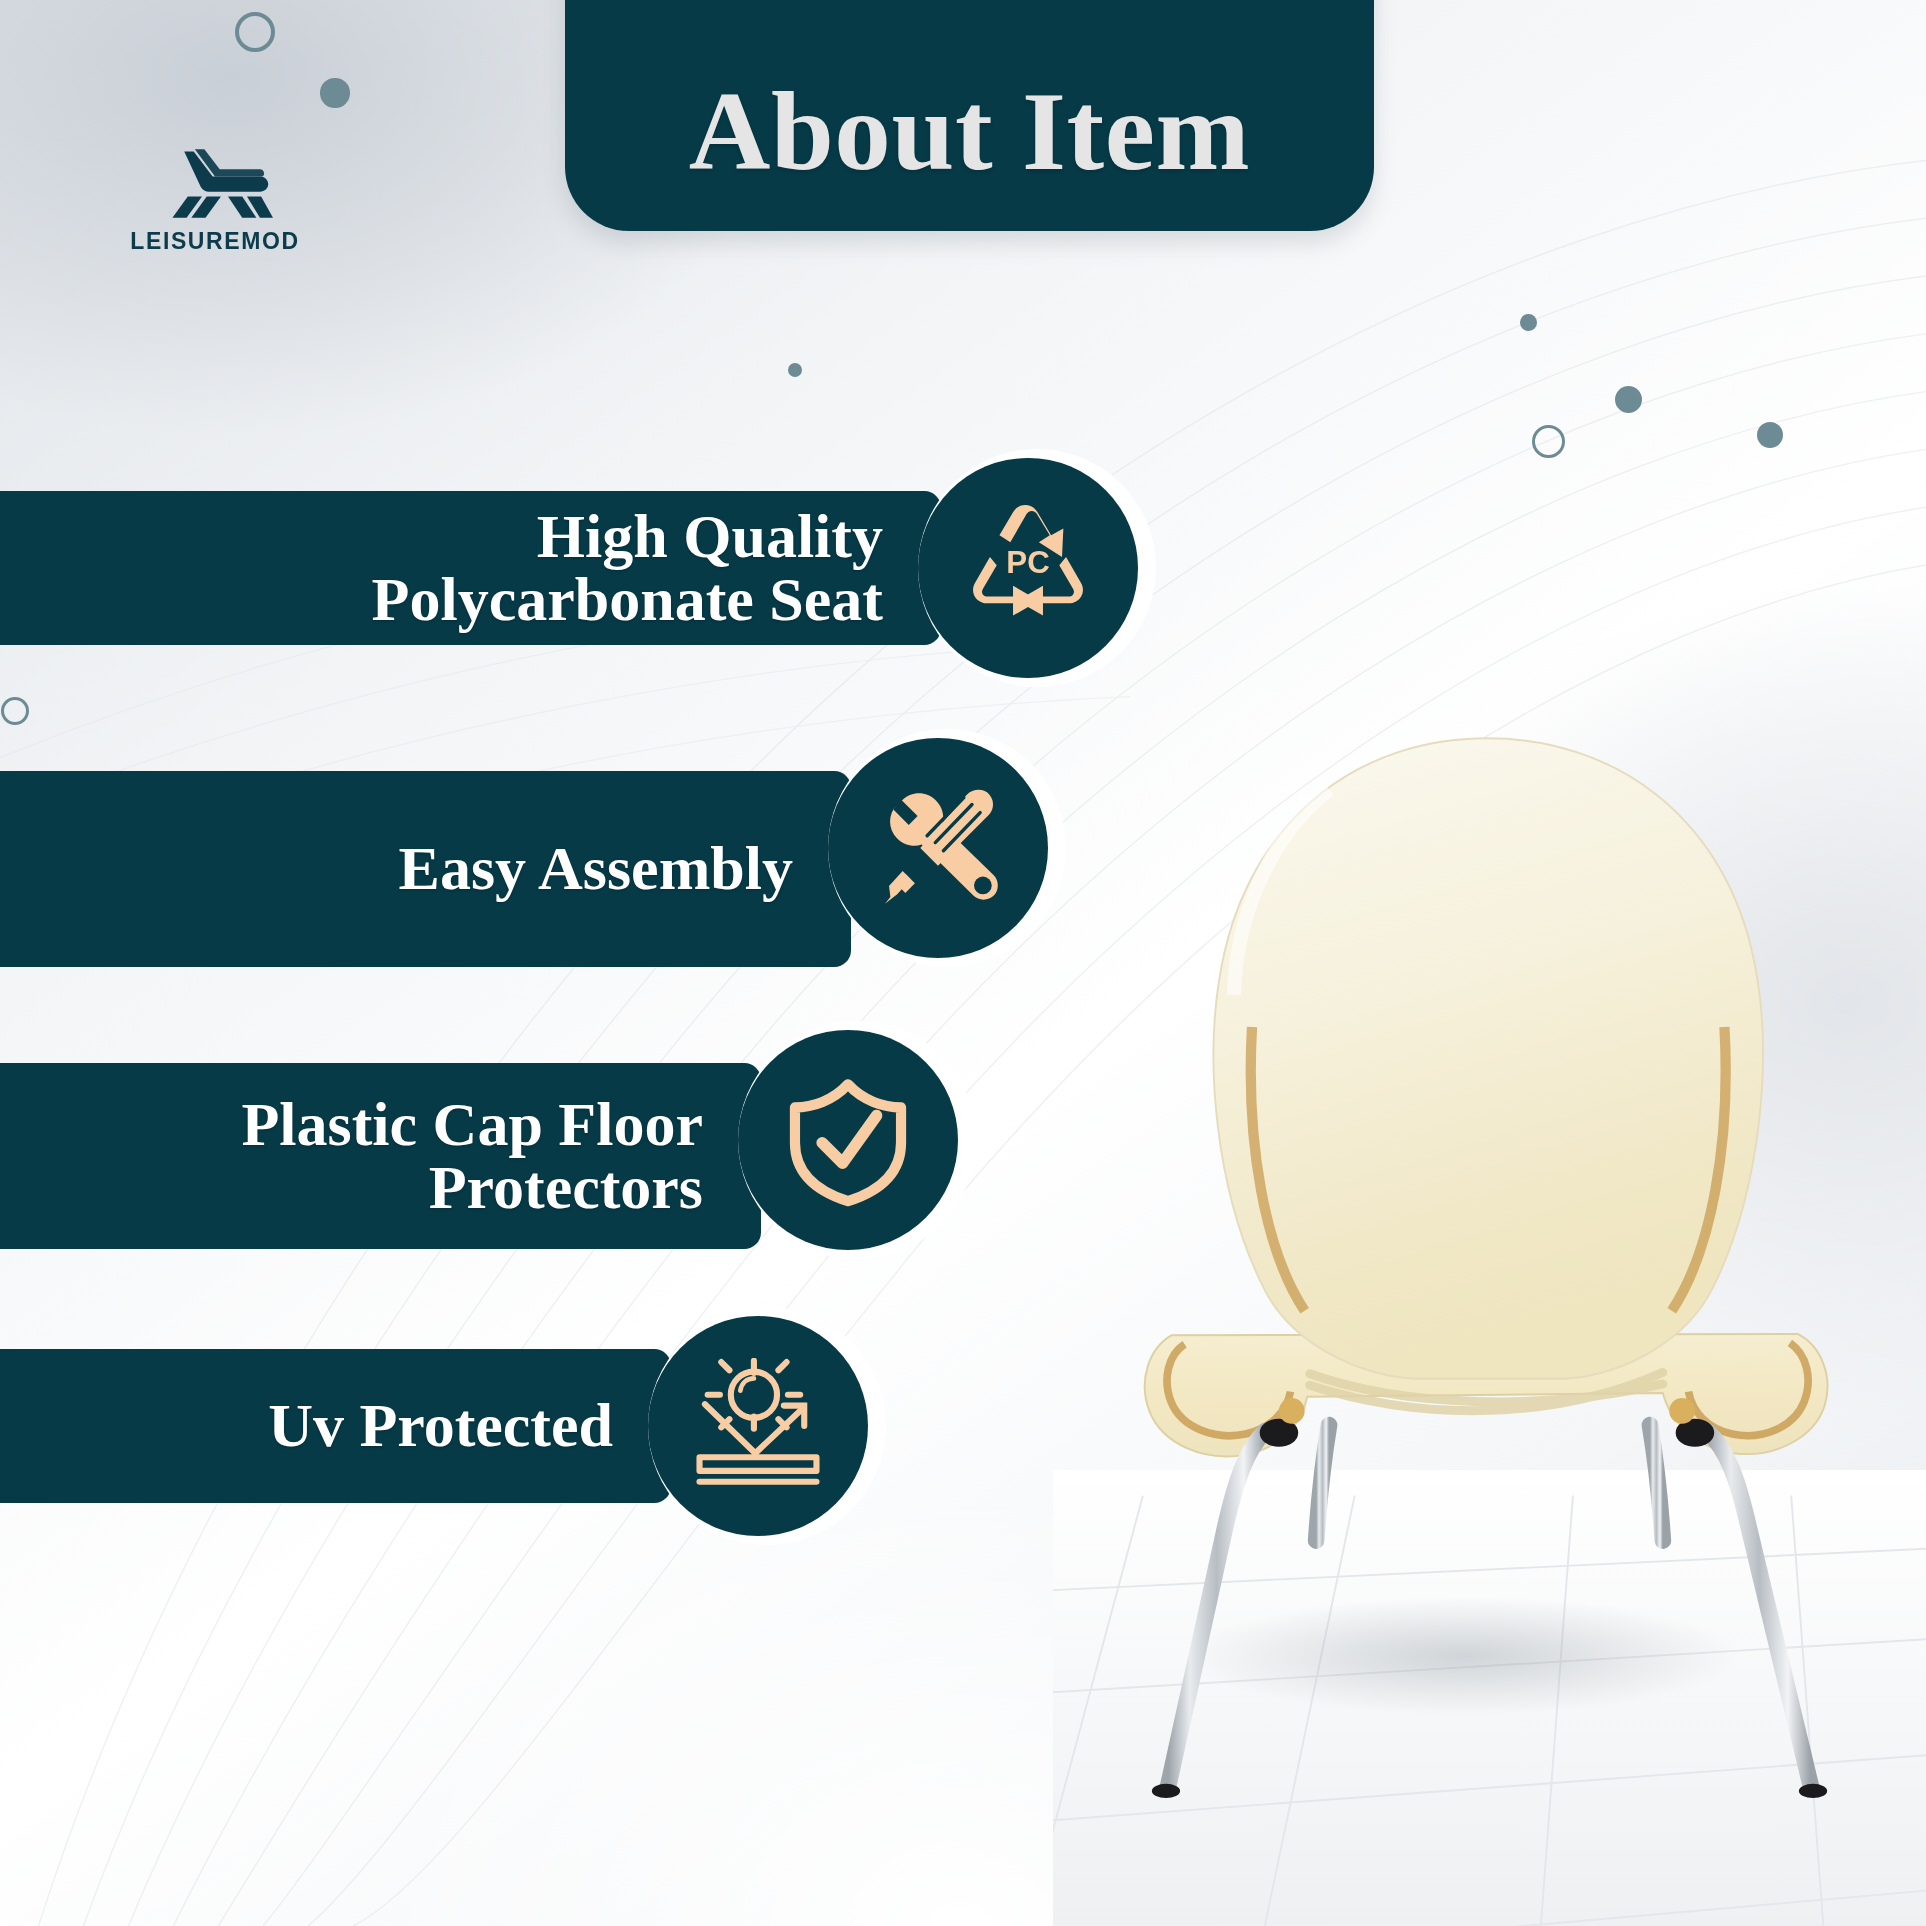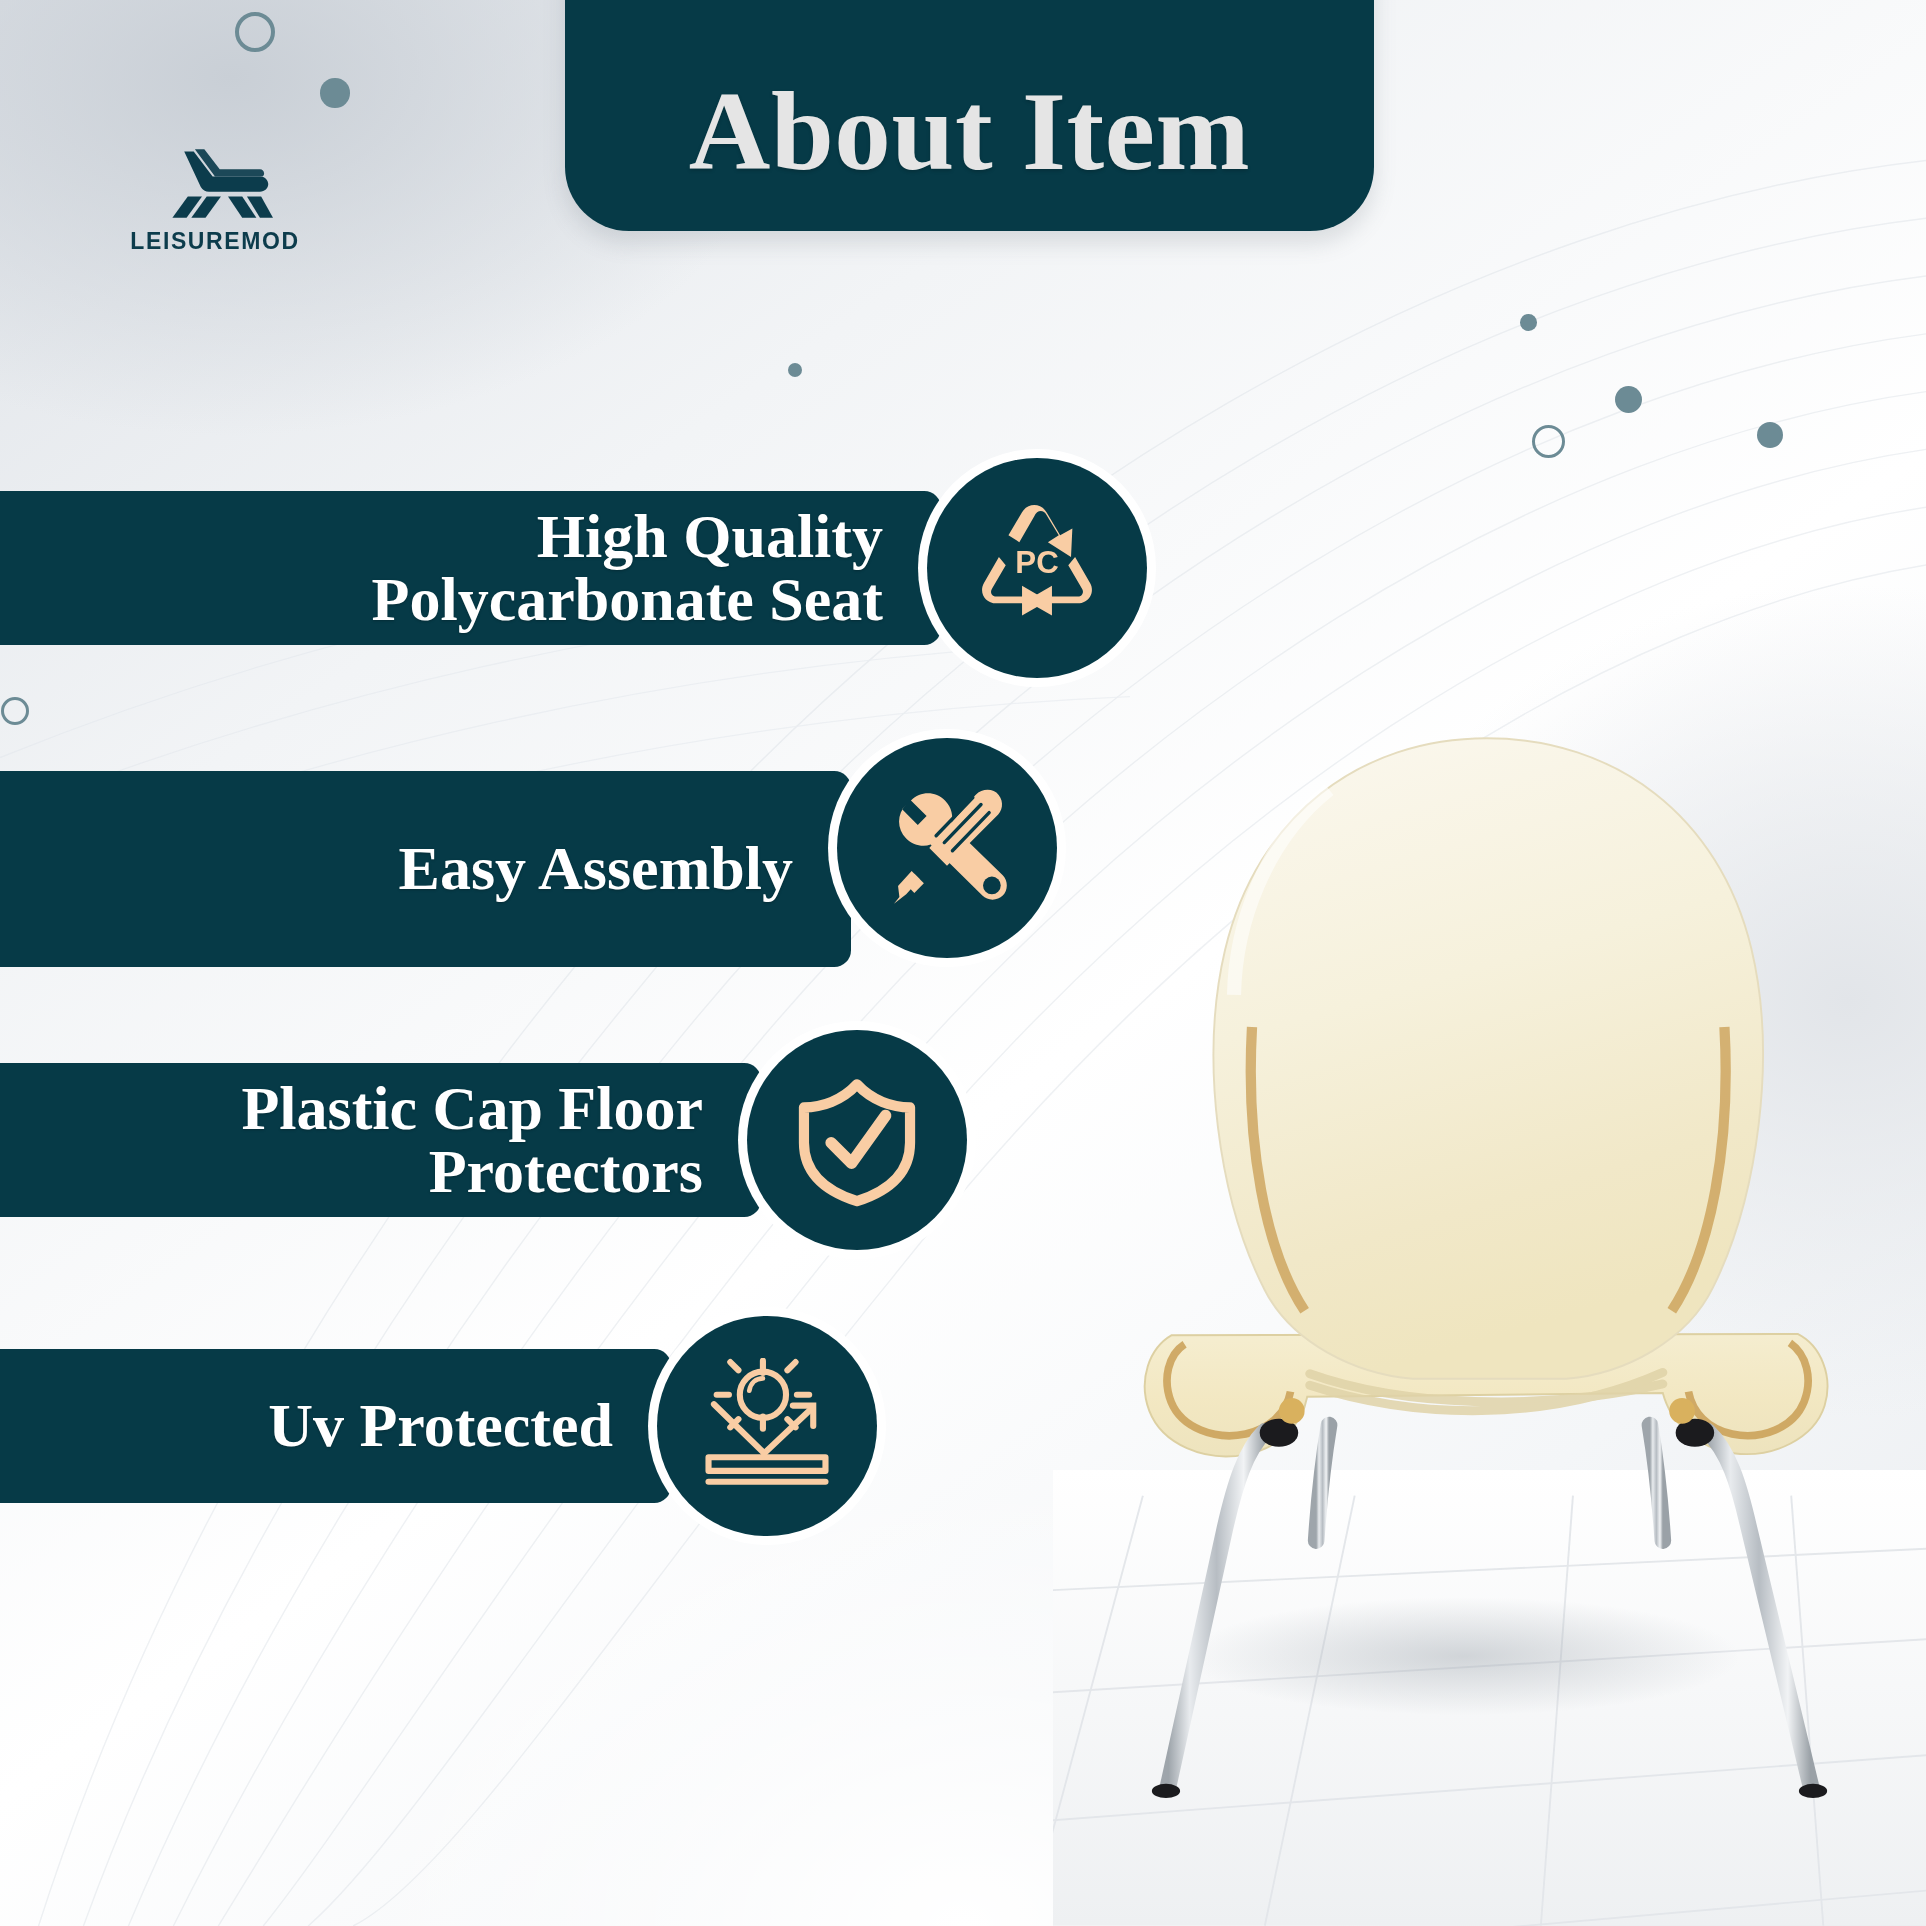"PC" .badge-wrap { justify-content: center -> none }
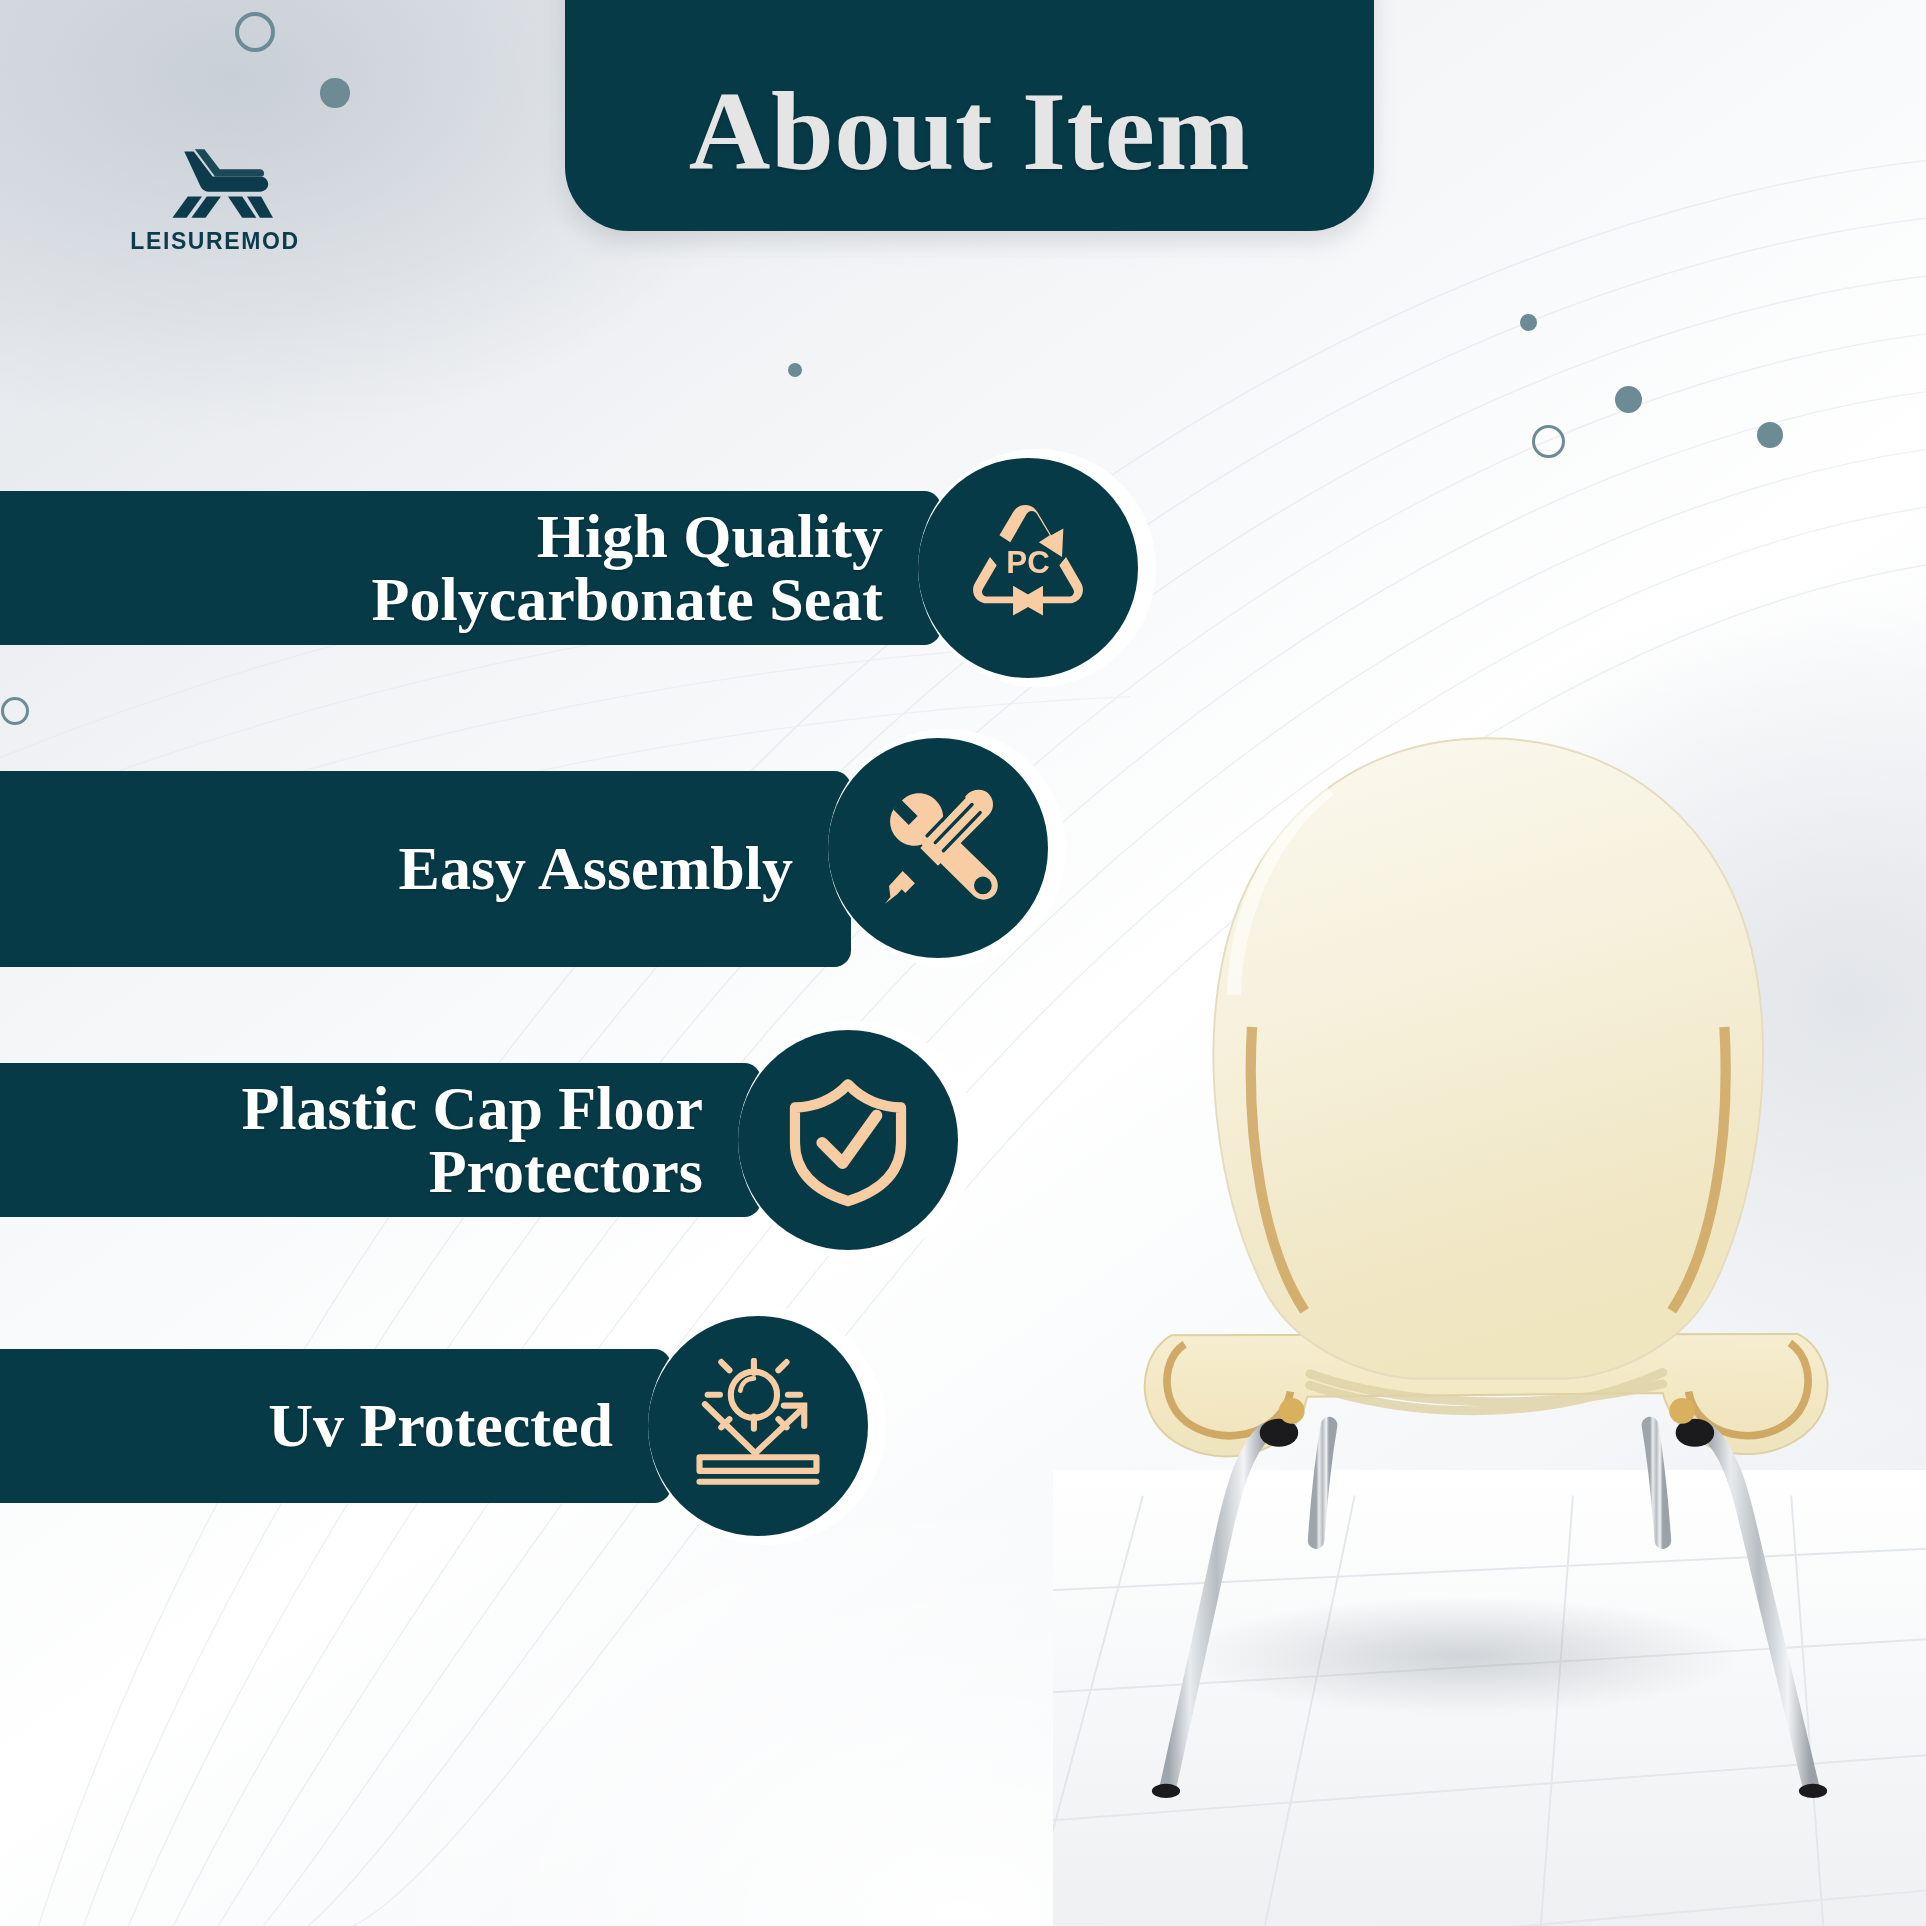"Plastic Cap Floor" div.bar { height: 154px -> 186px }
